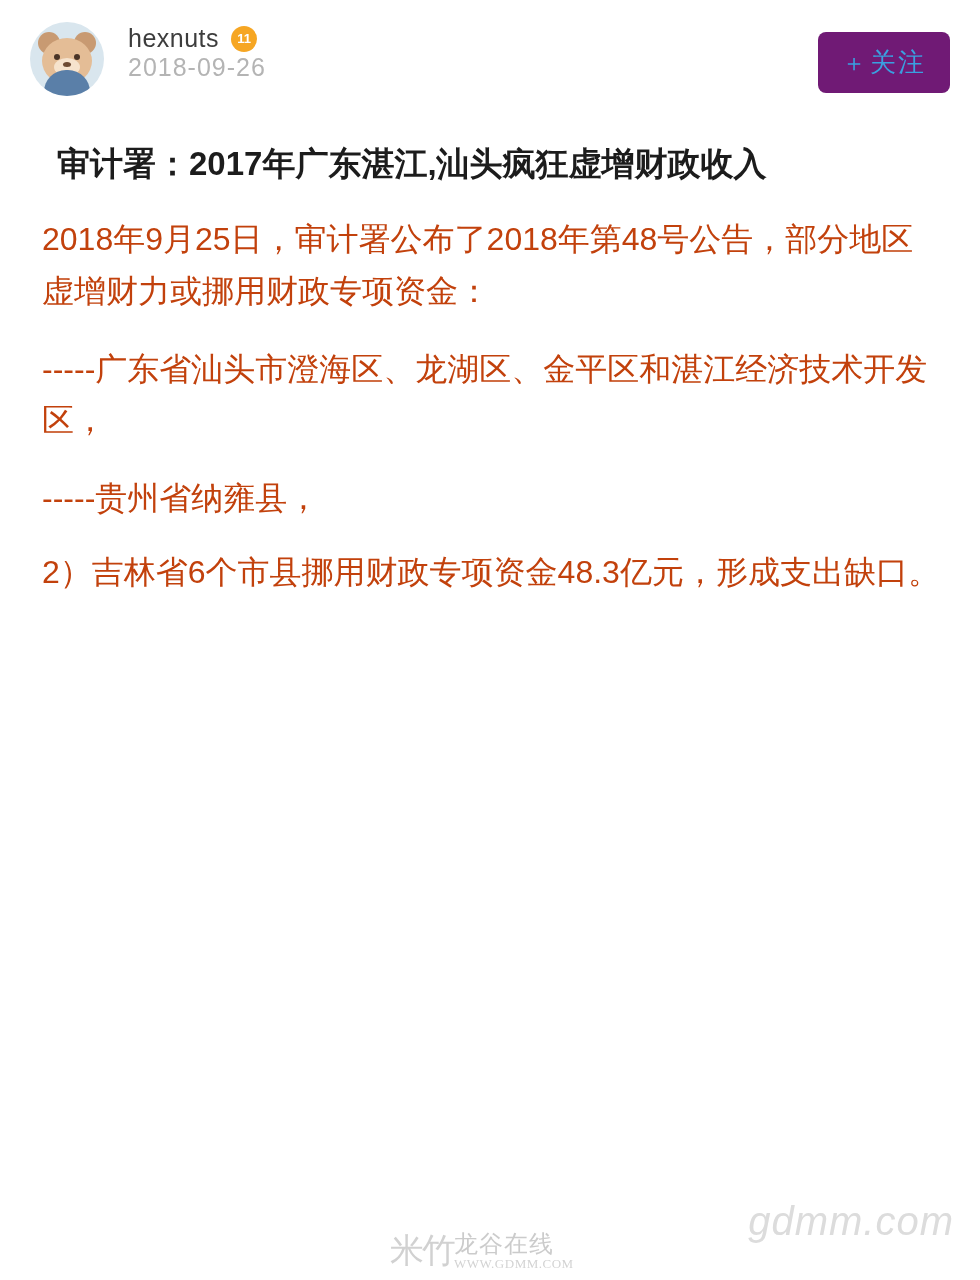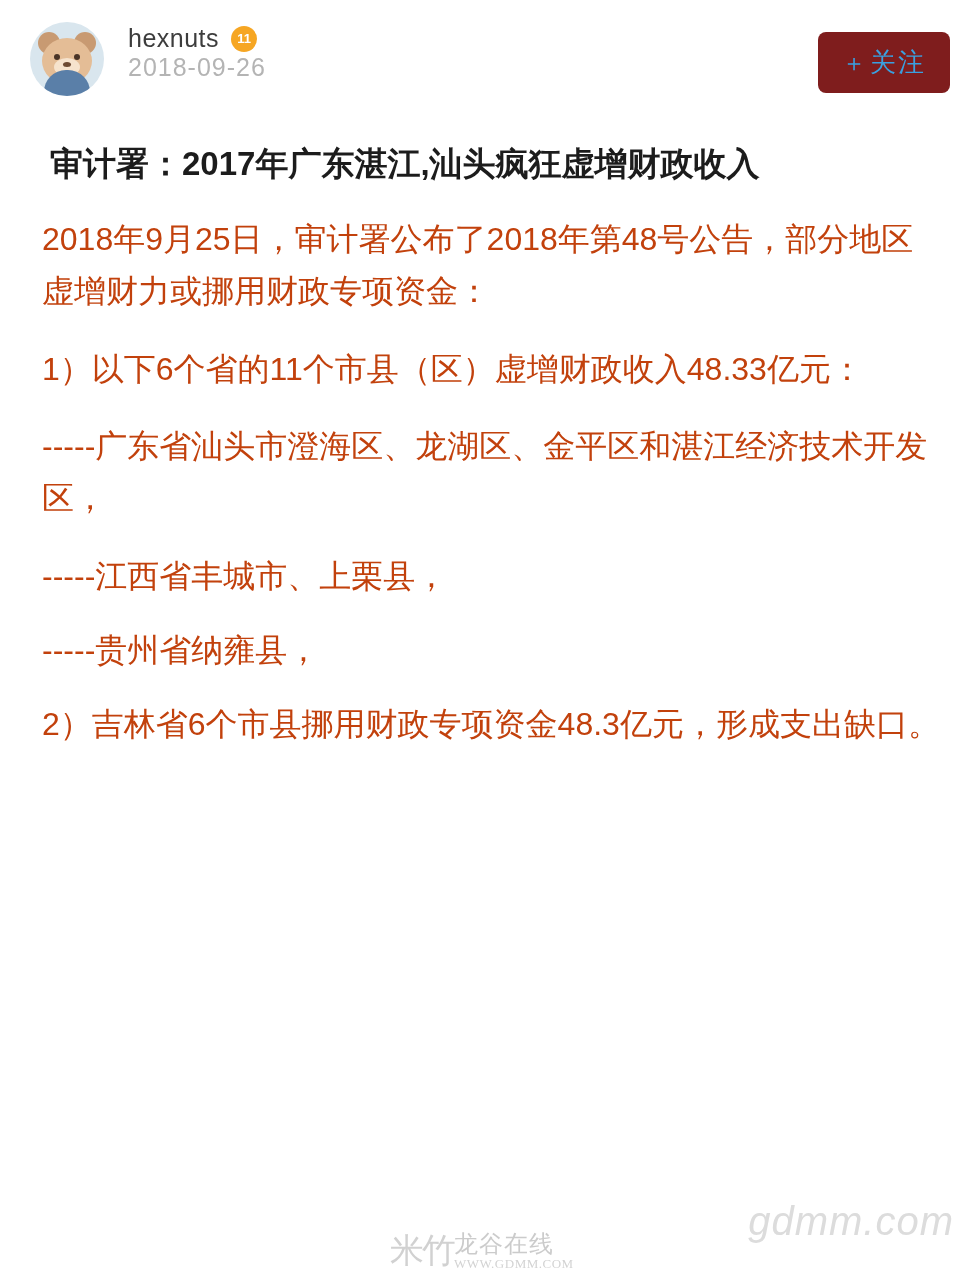"＋关注" .follow-btn { background: #7f1d1d -> #701a75 }
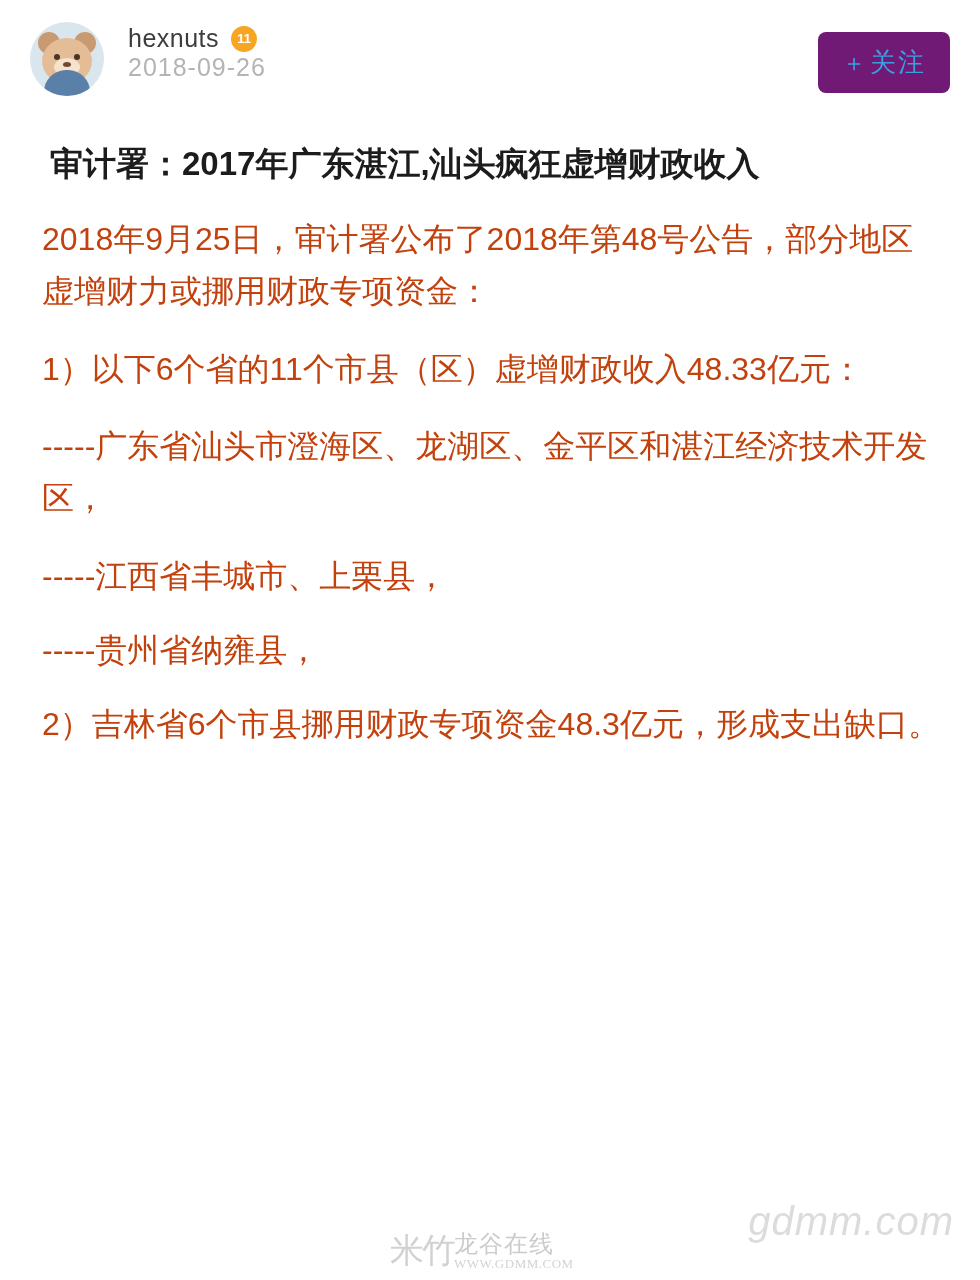"审计署：2017年广东湛江,汕头疯狂虚增财政收入" .article-title { margin: 22px 0 14px 8px -> 22px 0 14px 15px }
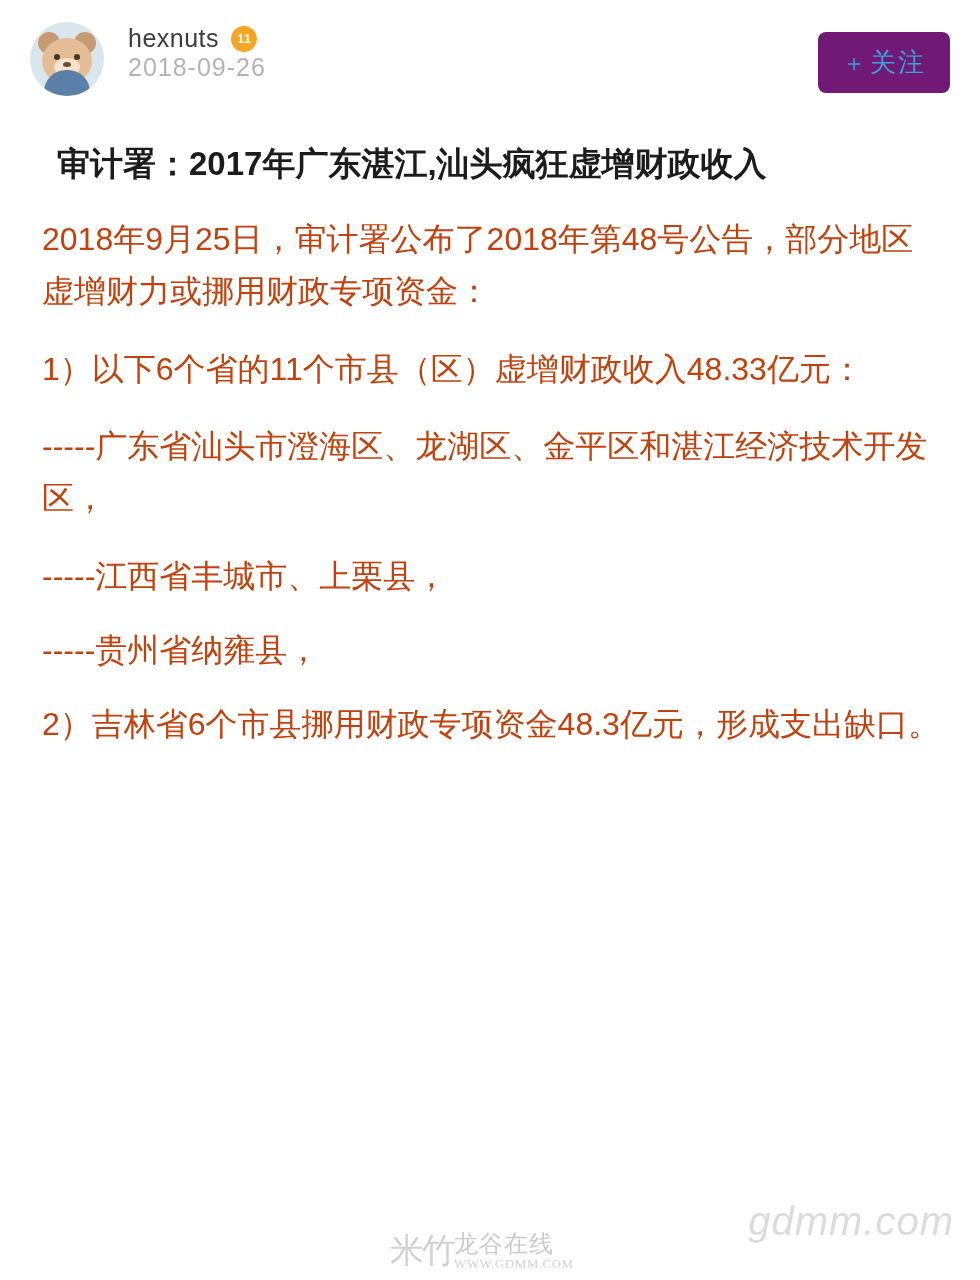"1）以下6个省的11个市县（区）虚增财政收入48.33亿元：" p.para { html: <p>1）以下6个省的11个市县（区）虚增财政收入48.33亿元：</p> -> none }
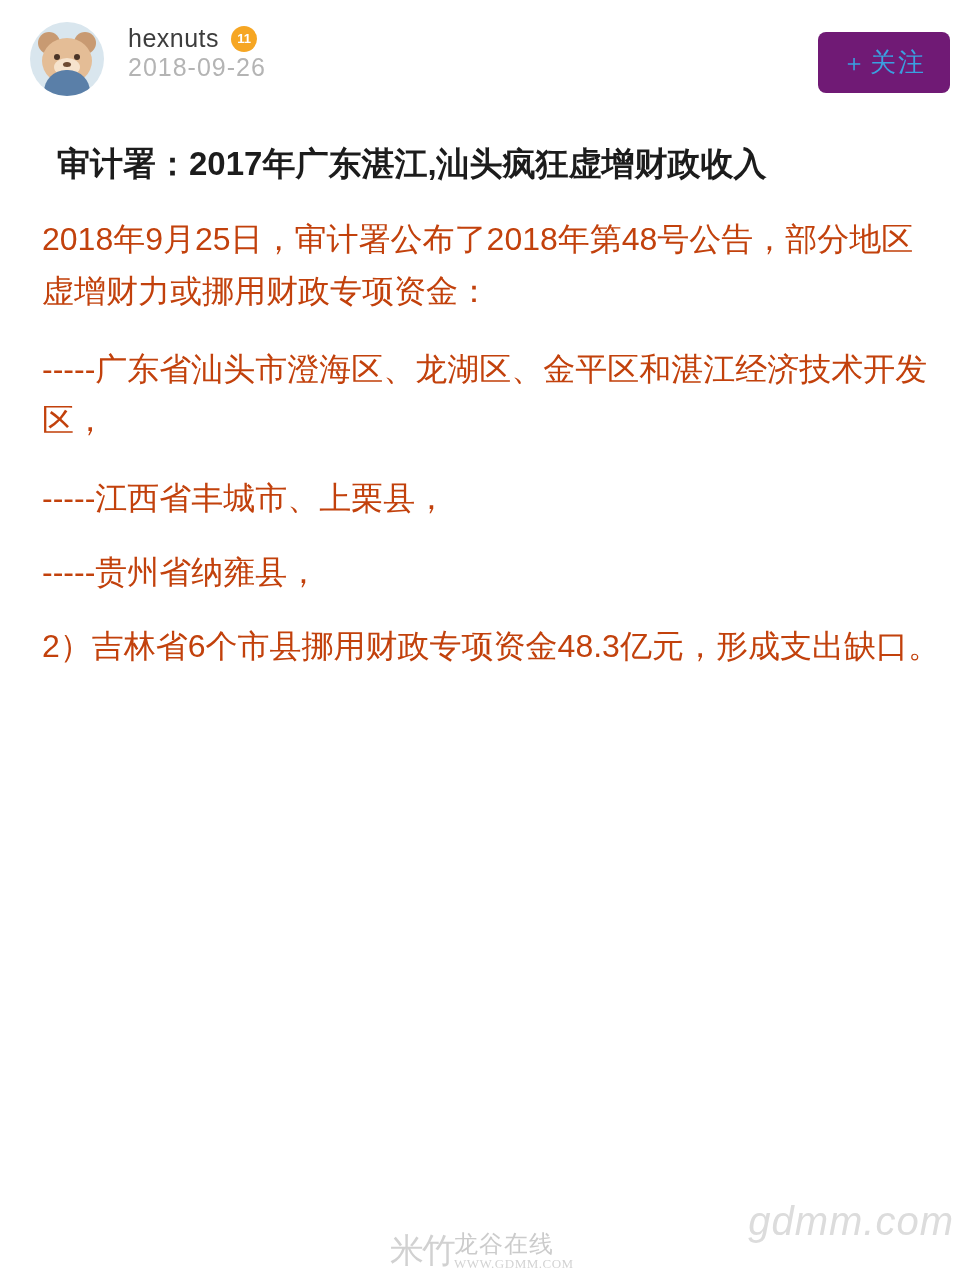"-----江西省丰城市、上栗县，" p.para { html: <p>-----江西省丰城市、上栗县，</p> -> none }
